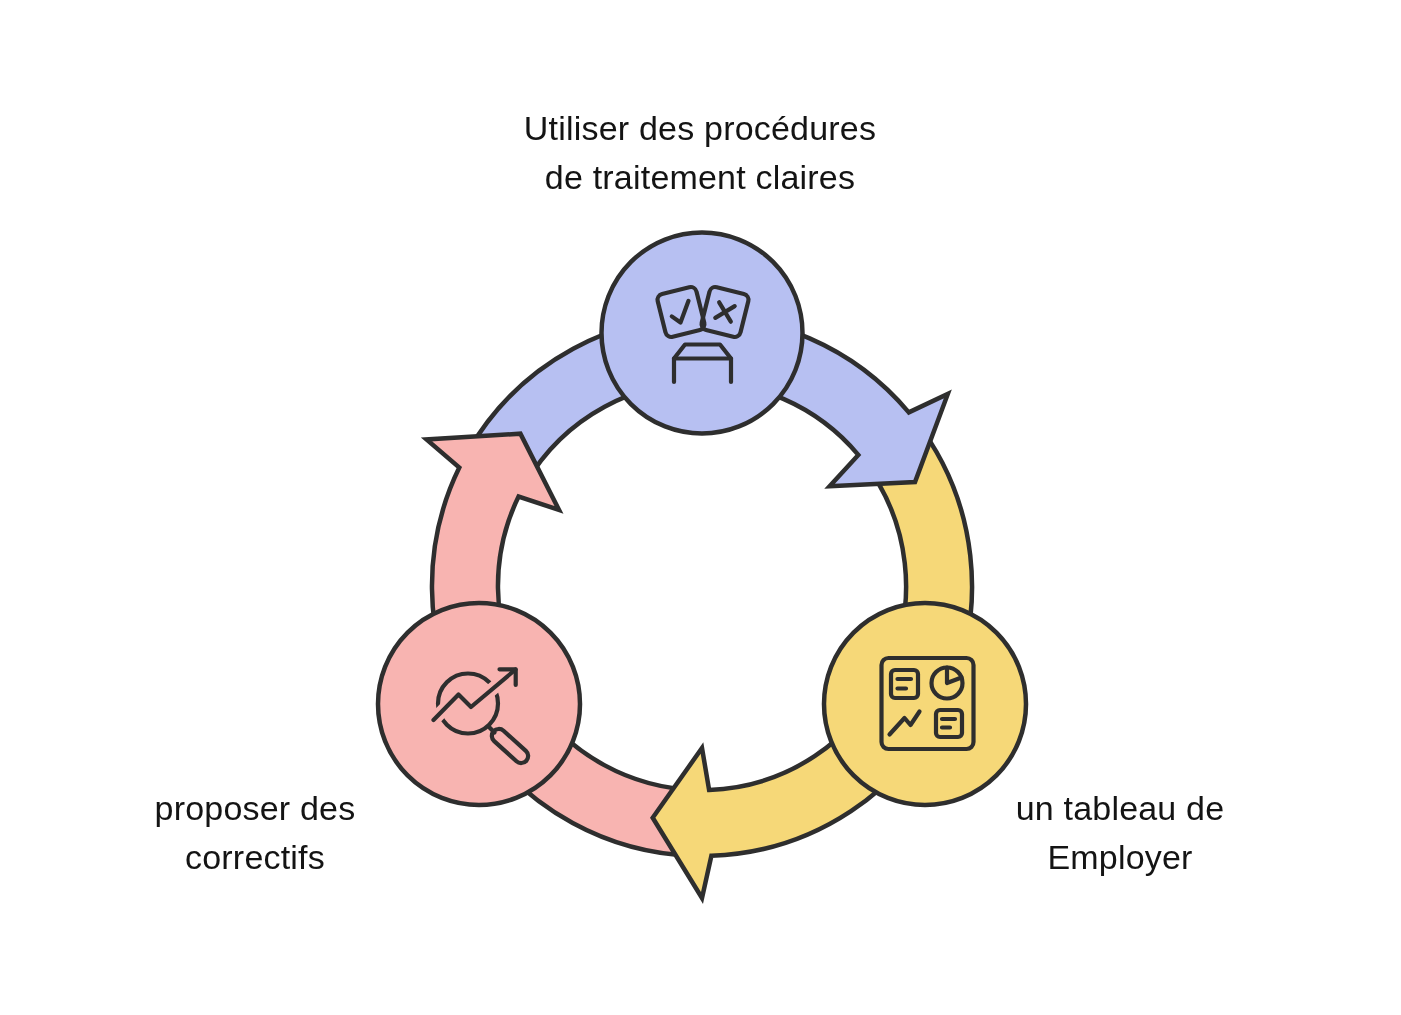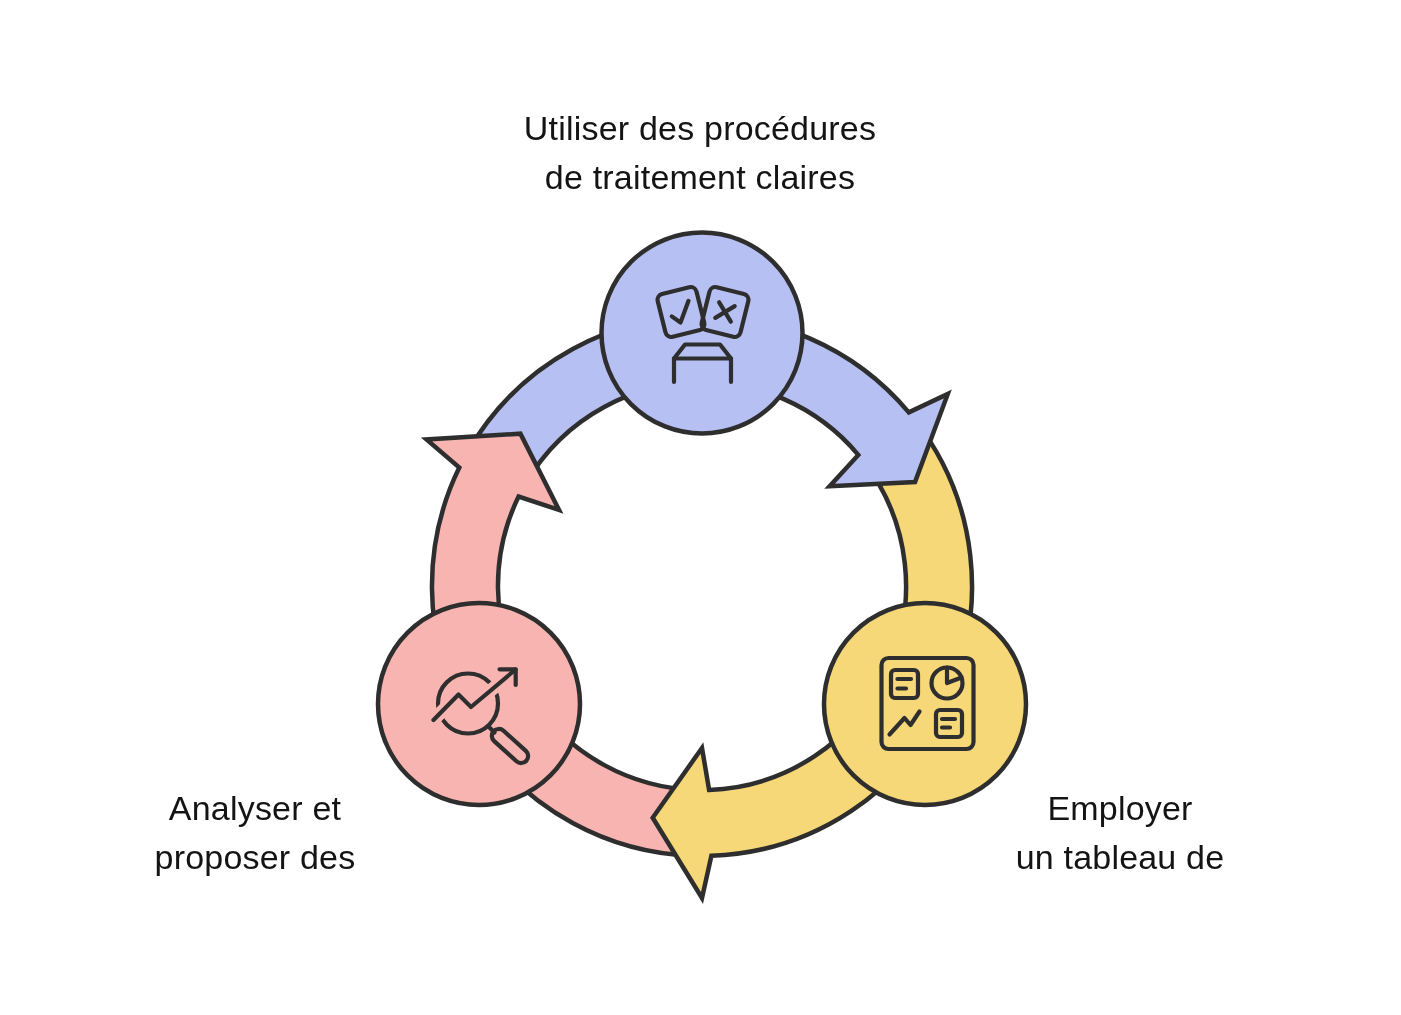"Analyser et" div { html: <div><span>Analyser et</span></div> -> none }
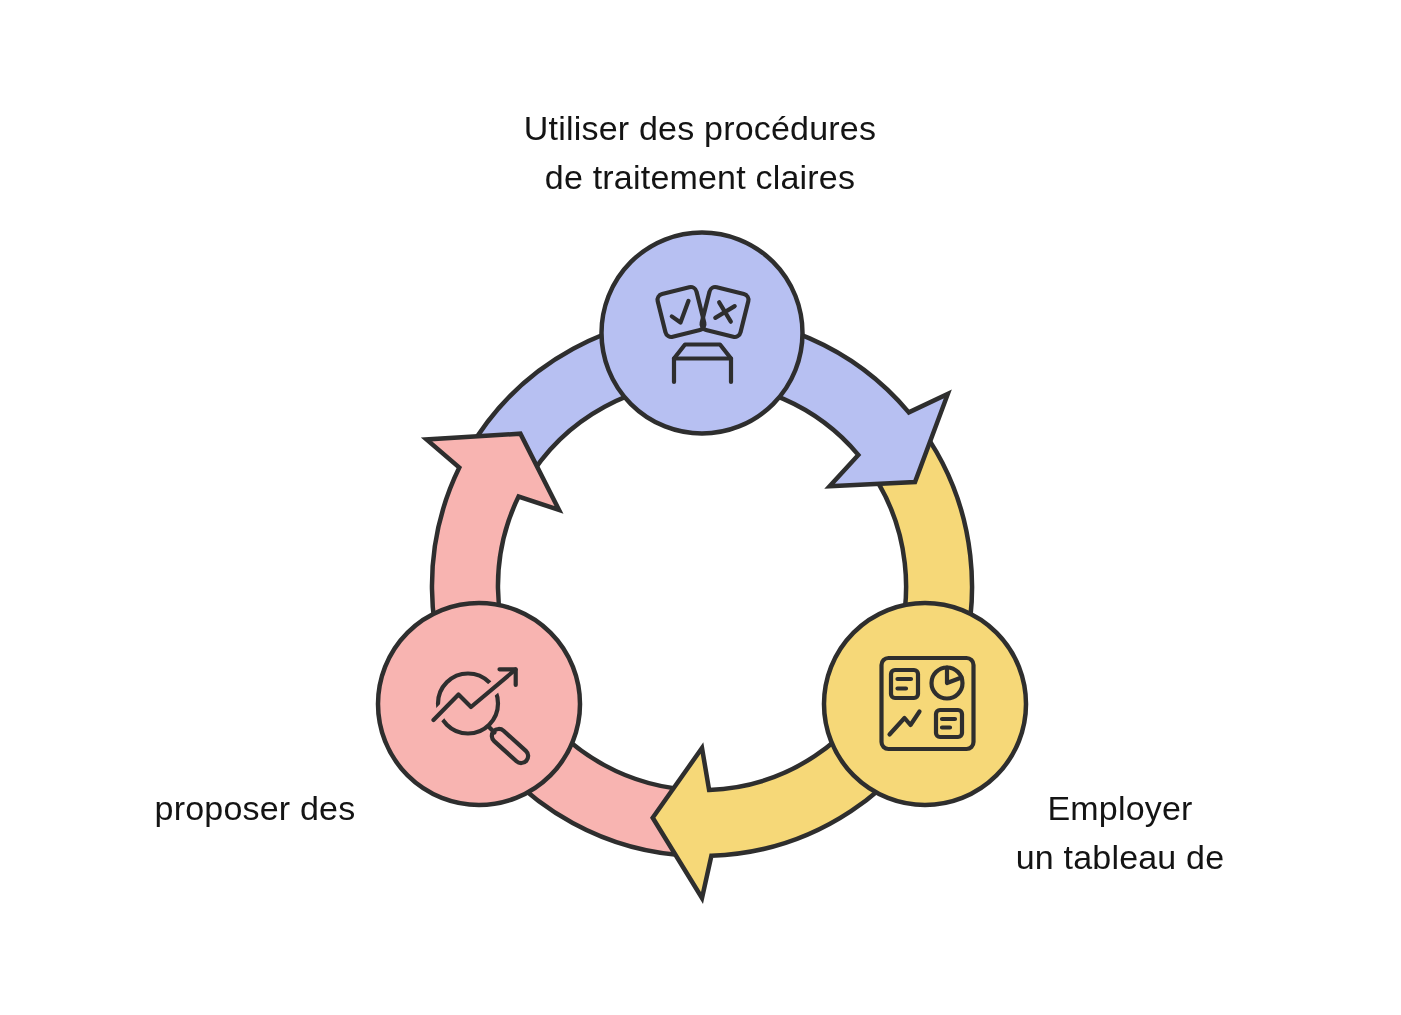"correctifs" div { html: none -> <div><span>correctifs</span></div> }
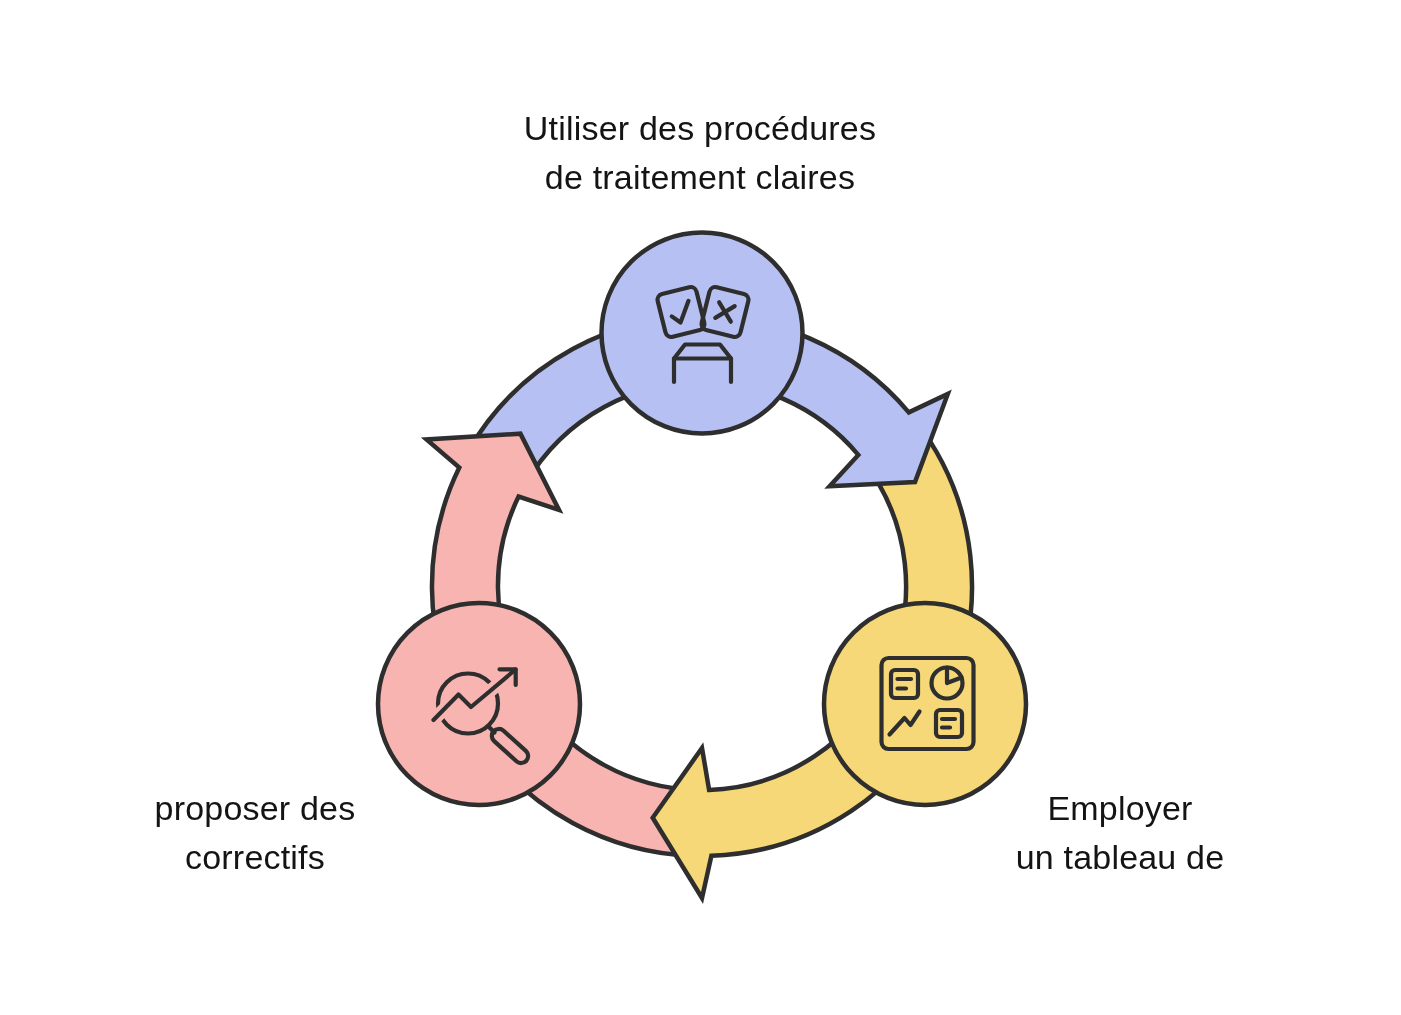"Employer" div { order: before "un tableau de" -> after "un tableau de" }
